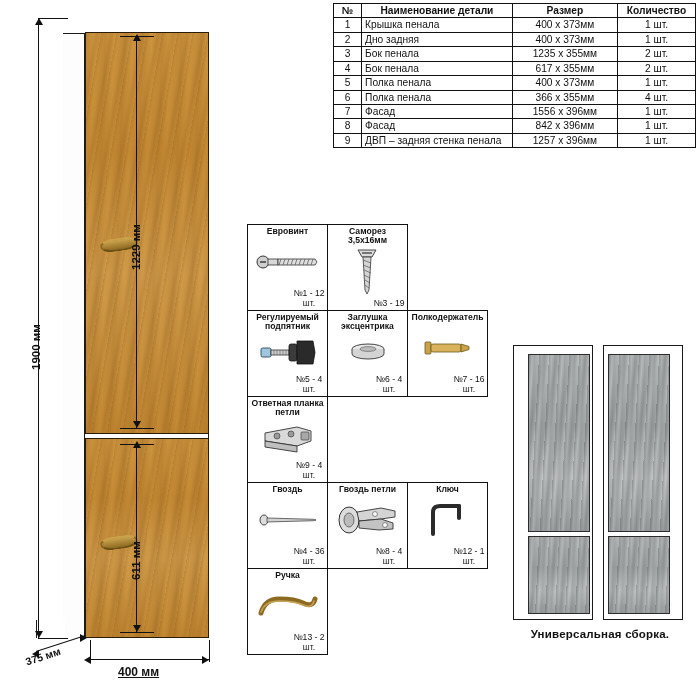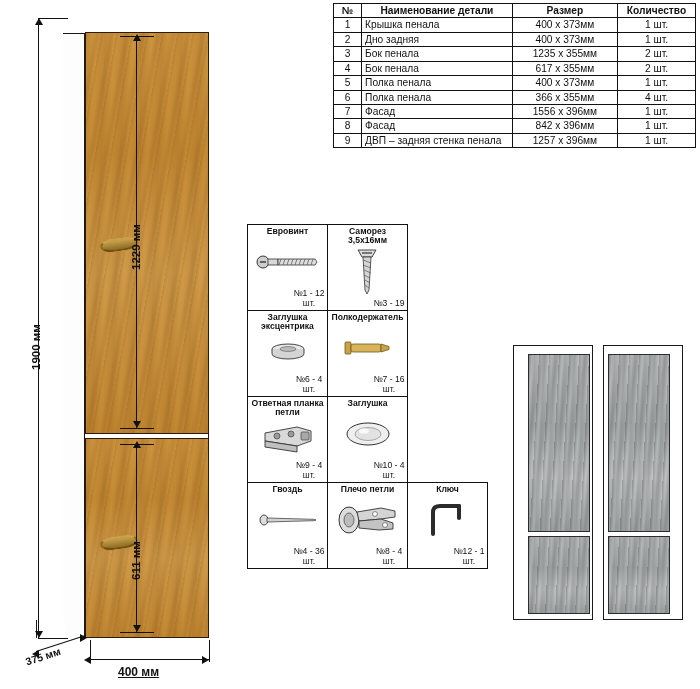"Регулируемый подпятник" div.hw-cell { html: none -> <div> <div>Регулируемый подпятник</div> <div> <svg> <rect></rect> <rect></rect> <g> <line></line> <line></line> <line></line> <line></line> <line></line> </g> <rect></rect> <path></path> </svg> </div> <div>№5 - 4 шт.</div> </div> }
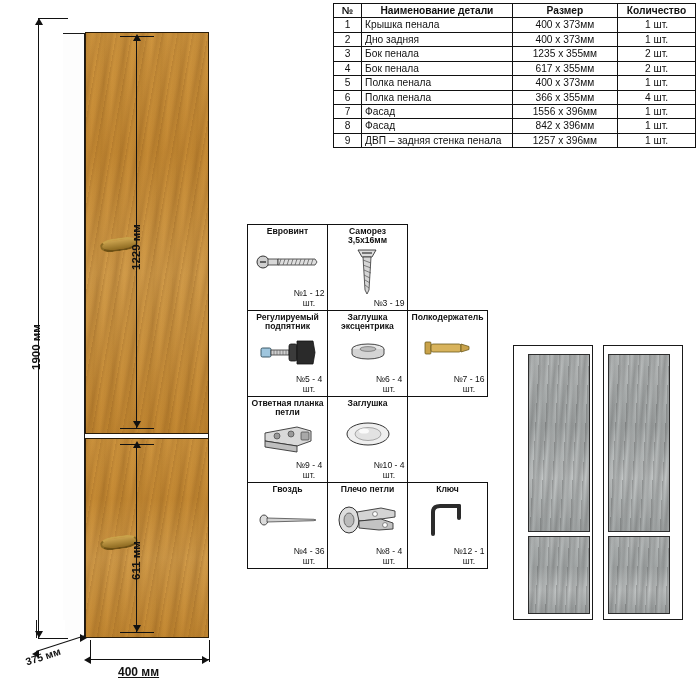"Заглушка" div.hw-cell { html: <div> <div>Заглушка</div> <div> <svg> <ellipse></ellipse> <ellipse></ellipse> <ellipse></ellipse> </svg> </div> <div>№10 - 4 шт.</div> </div> -> none }
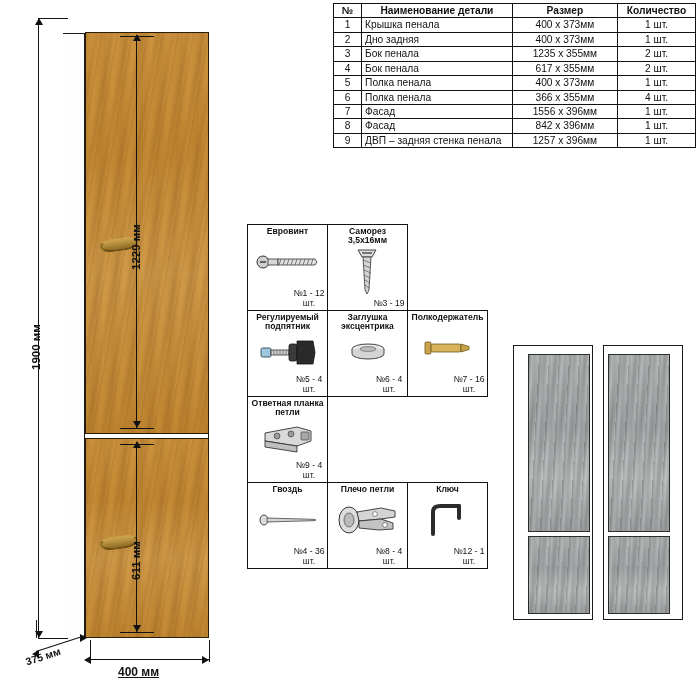"Плечо петли" div.hw-title { text: Плечо -> Гвоздь }
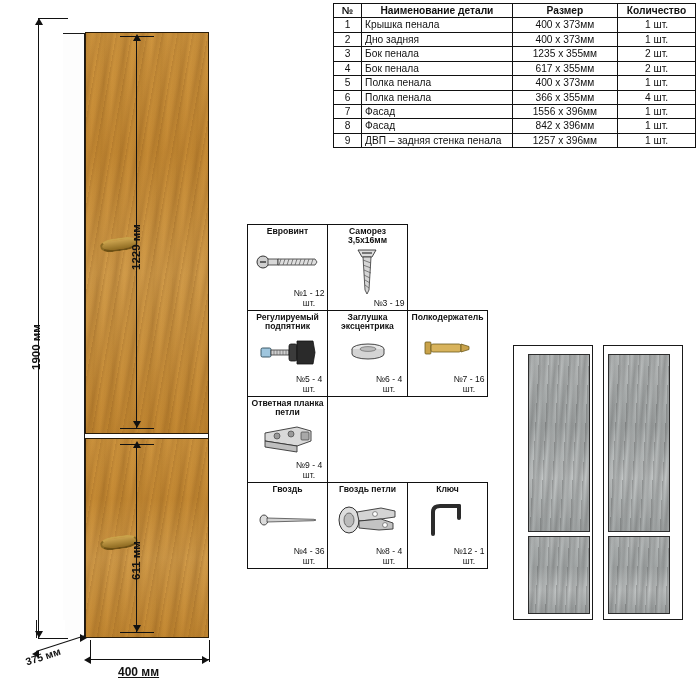"Ручка" div.hw-row { html: none -> <div> <div> <div>Ручка</div> <div> <svg> <path></path> <path></path> </svg> </div> <div>№13 - 2 шт.</div> </div> <div></div> <div></div> </div> }
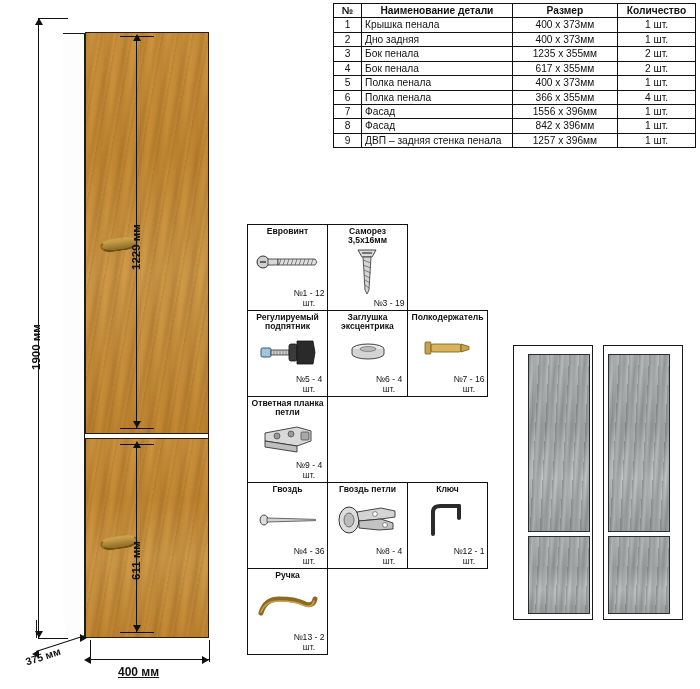"Универсальная сборка." div { html: none -> <div>Универсальная сборка.</div> }
